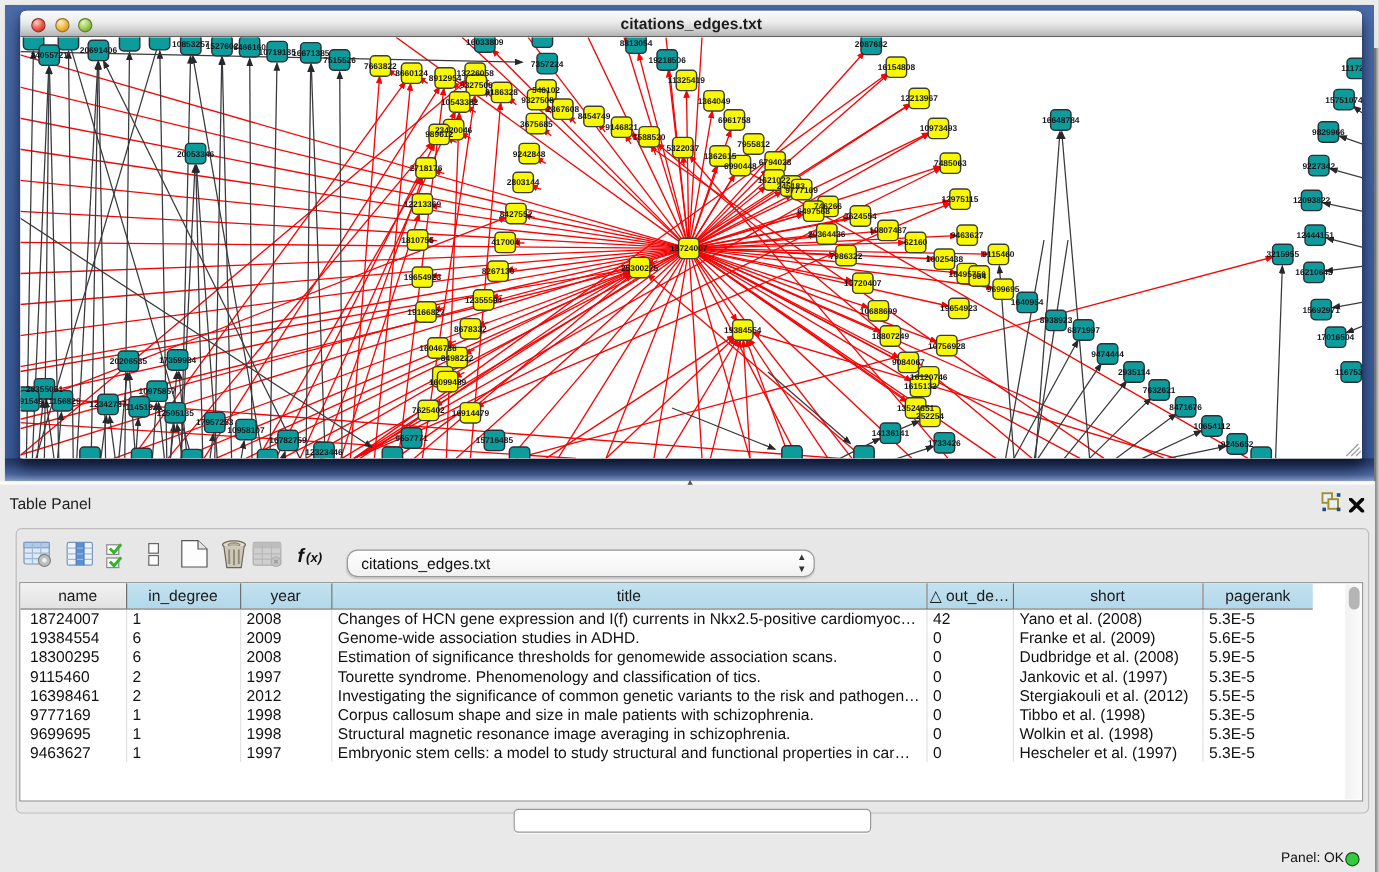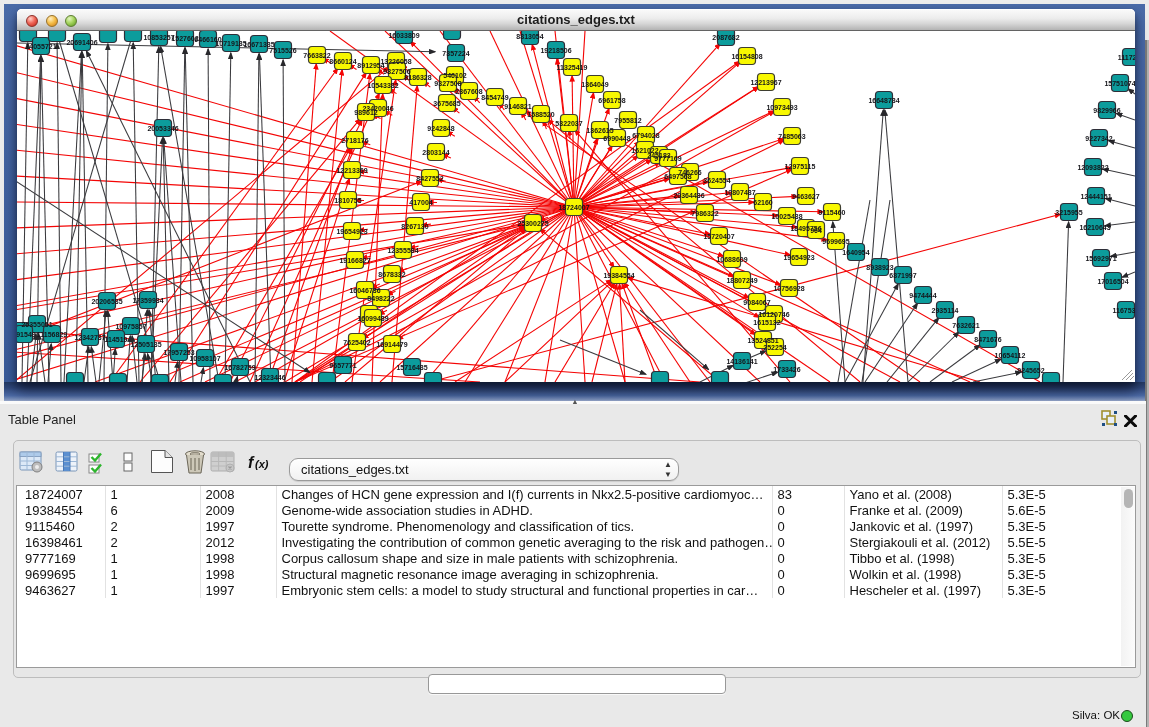"name" tr { html: none -> <tr> <th>name</th> <th>in_degree</th> <th>year</th> <th>title</th> <th>△ out_de…</th> <th>short</th> <th>pagerank</th> </tr> }
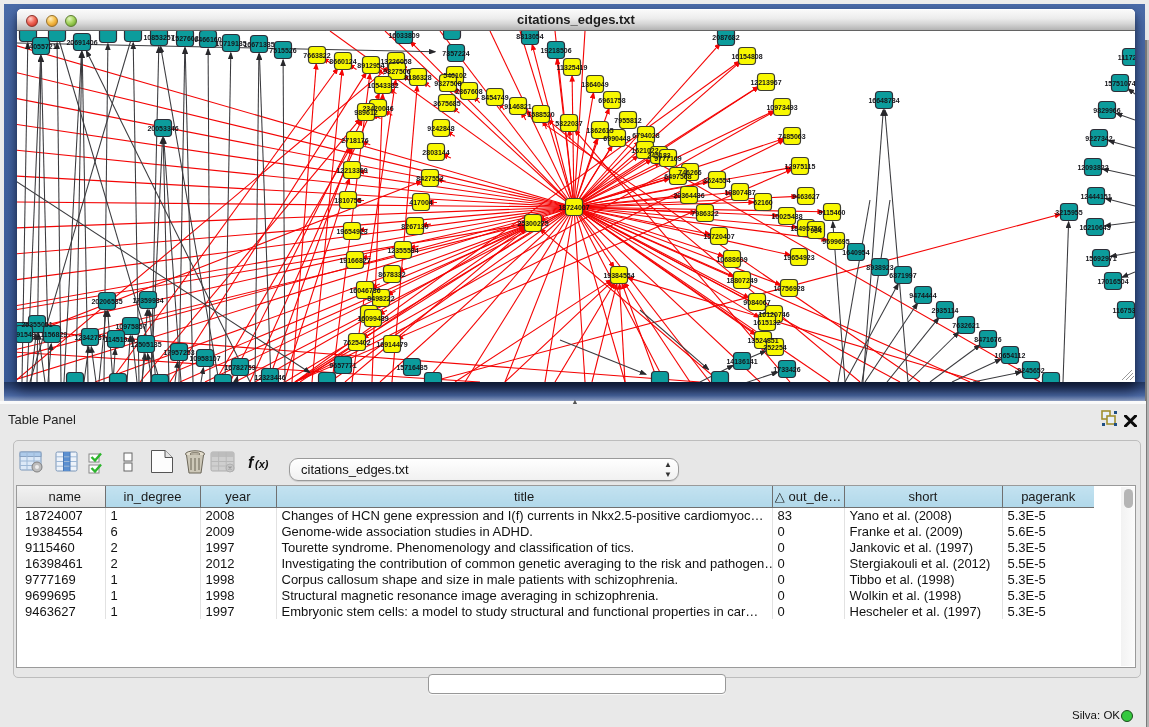"83" td.c5 { text: 83 -> 42 }
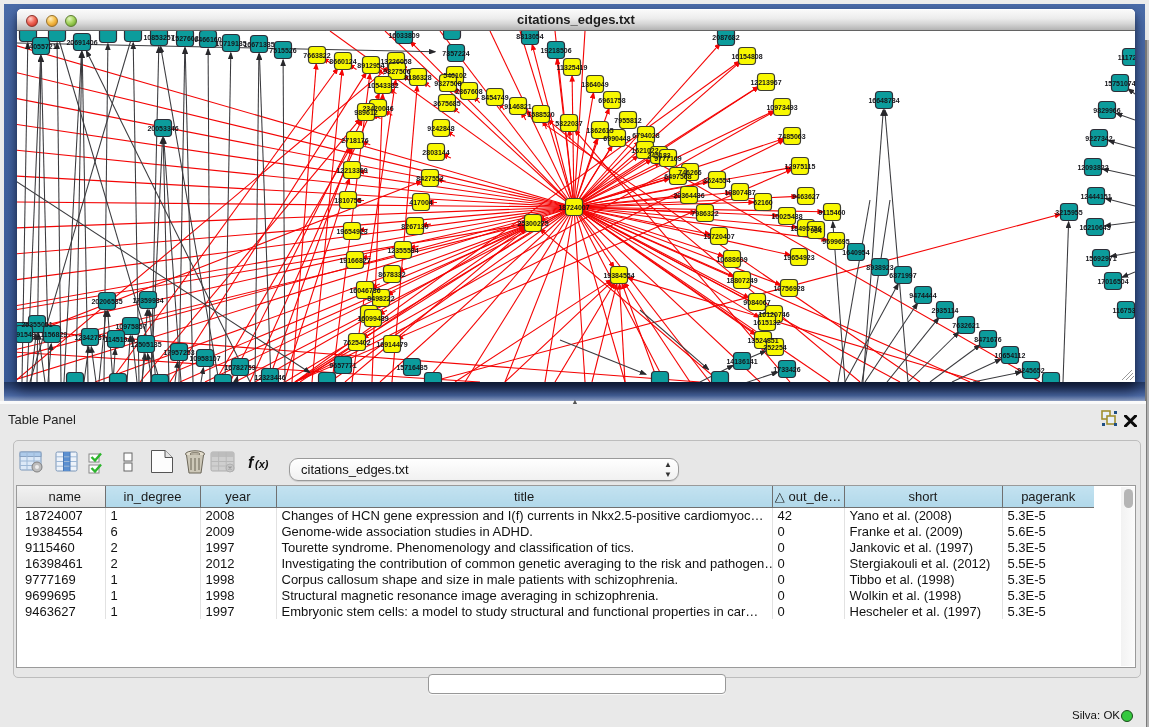"18300295" tr { html: none -> <tr> <td>18300295</td> <td>6</td> <td>2008</td> <td>Estimation of significance thresholds for genomewide association scans.</td> <td>0</td> <td>Dudbridge et al. (2008)</td> <td>5.9E-5</td> </tr> }
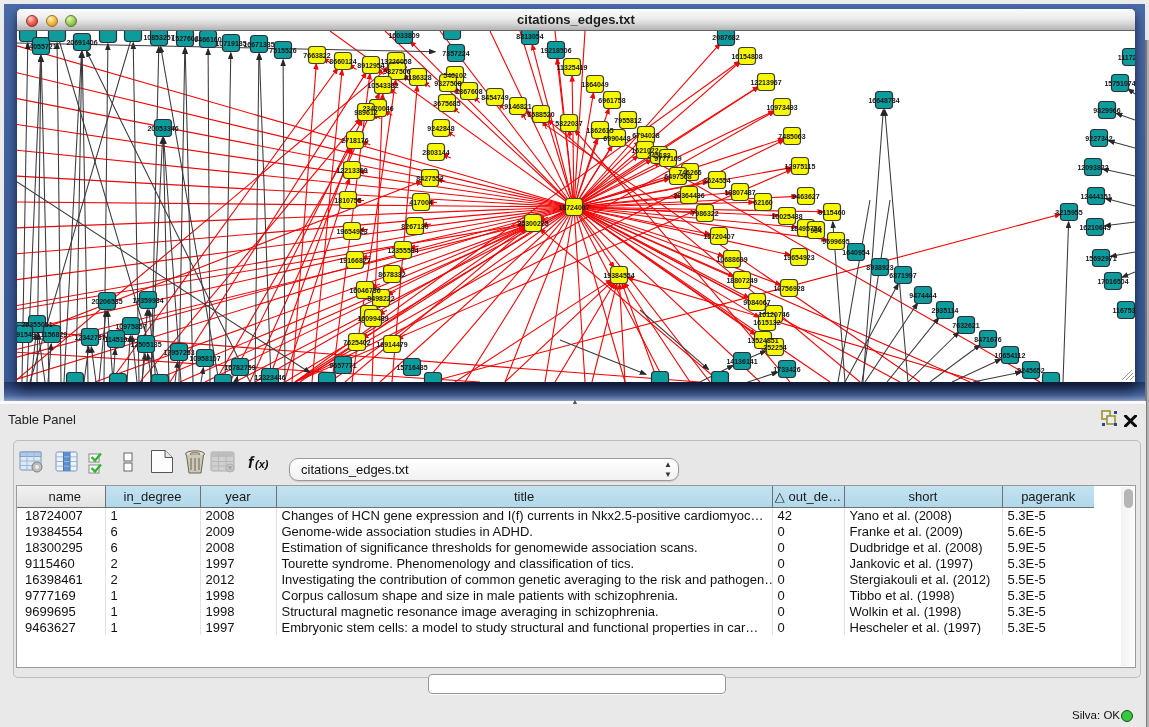"Investigating the contribution of common" td.c4 { text: contribution of common genetic averaging -> significance of common genetic variants }
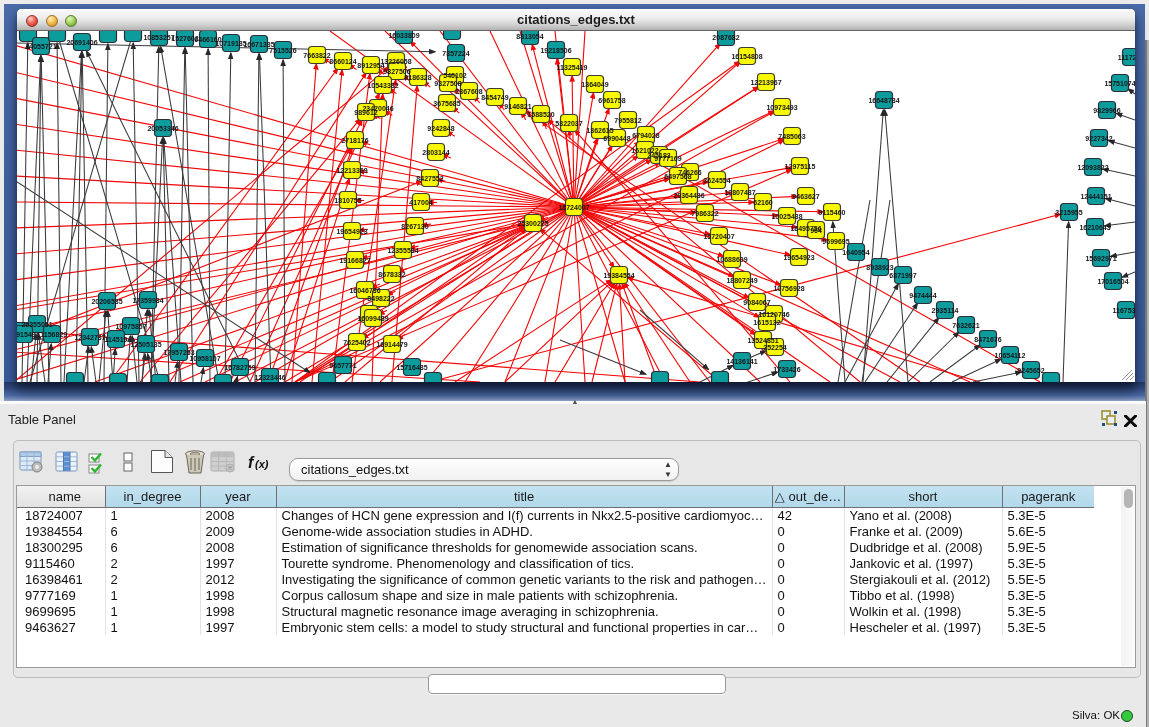"Silva: OK" div { text: Silva -> Panel }
